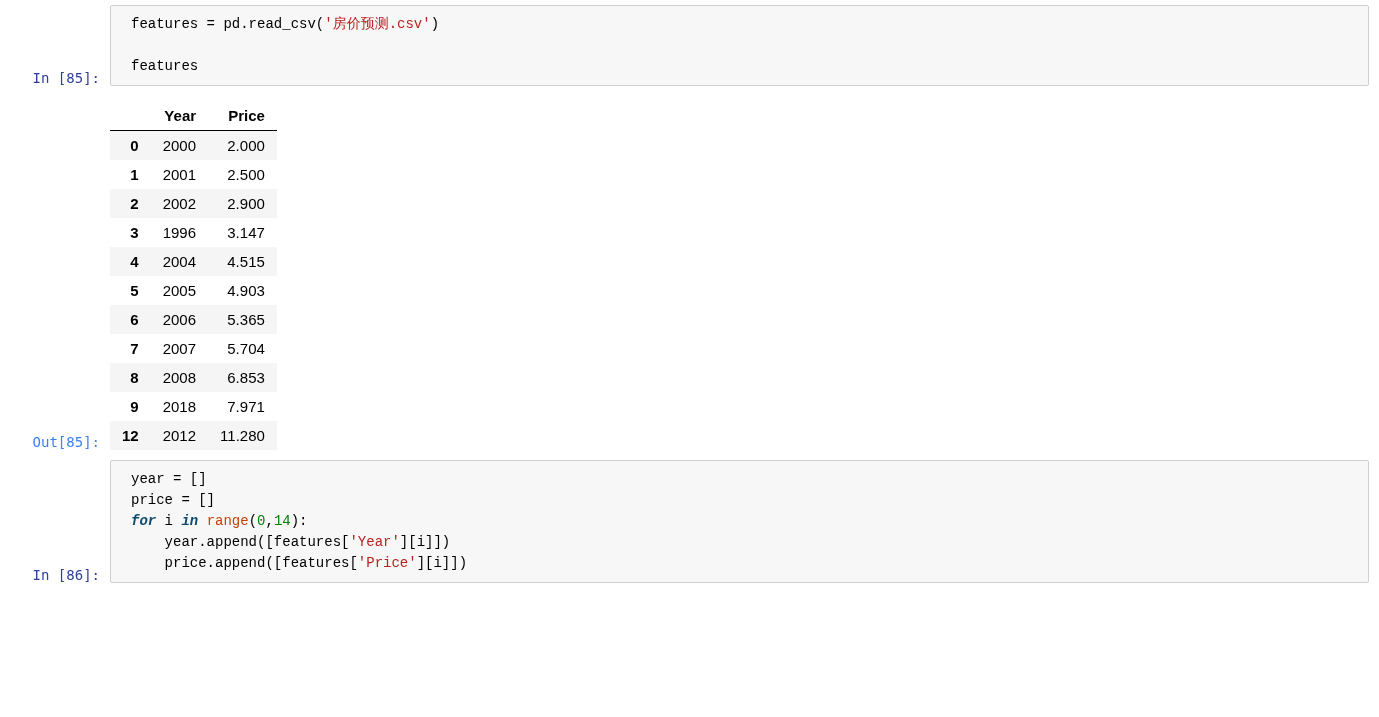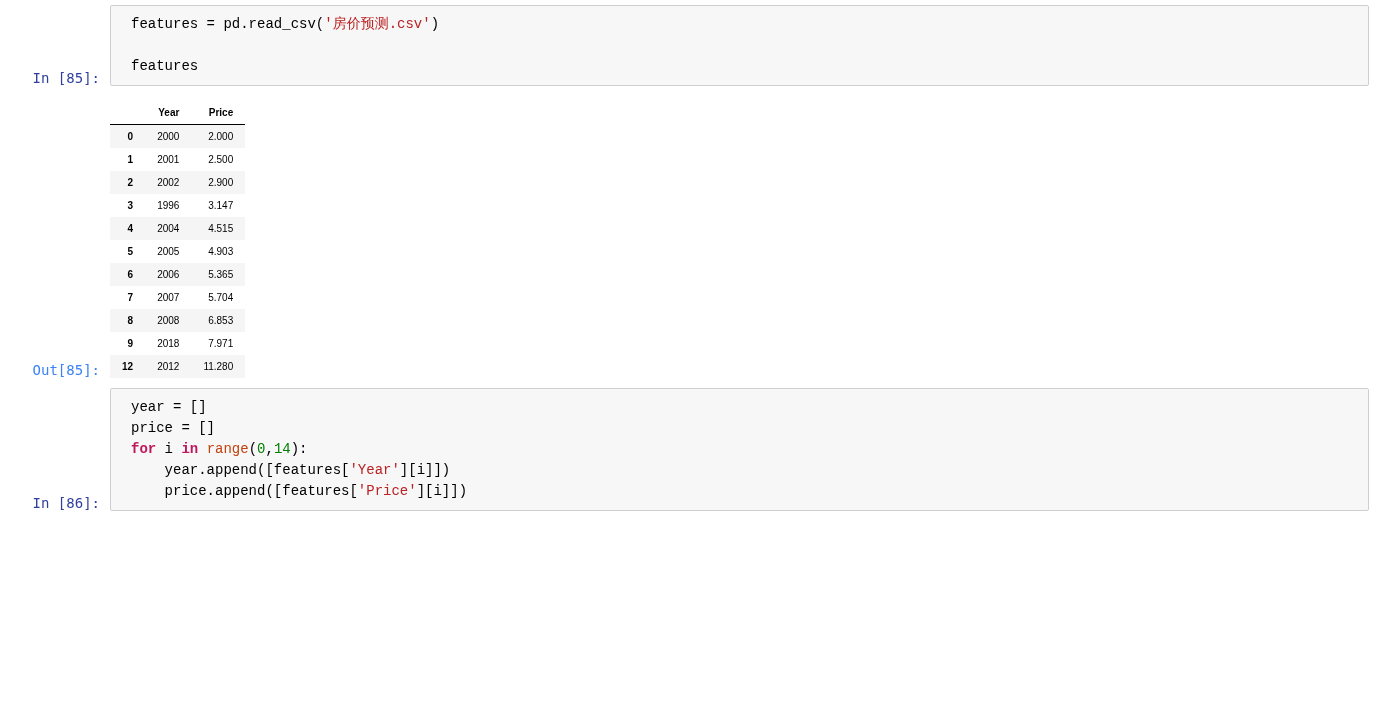"Year" table.df { font-size: 10px -> 15px }
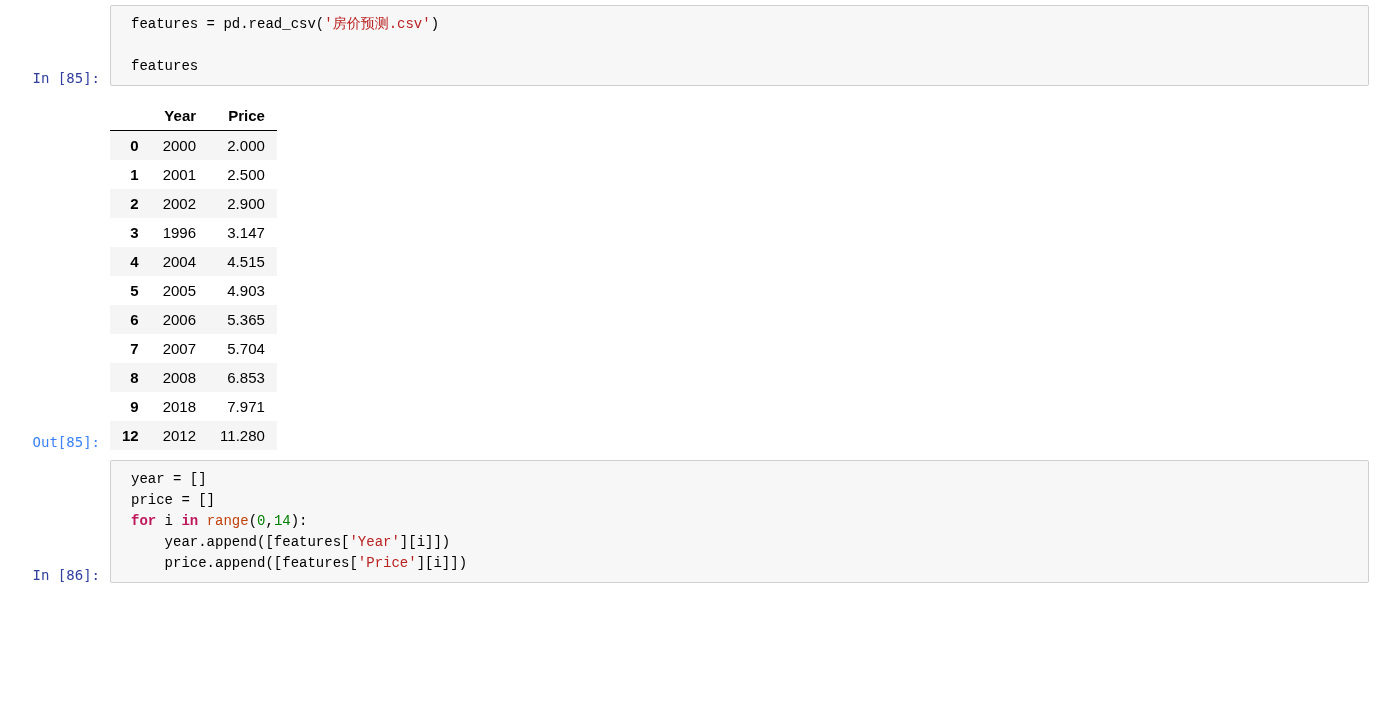"for" .kw-green { color: #be185d -> #0c4a6e; font-style: none -> italic }
